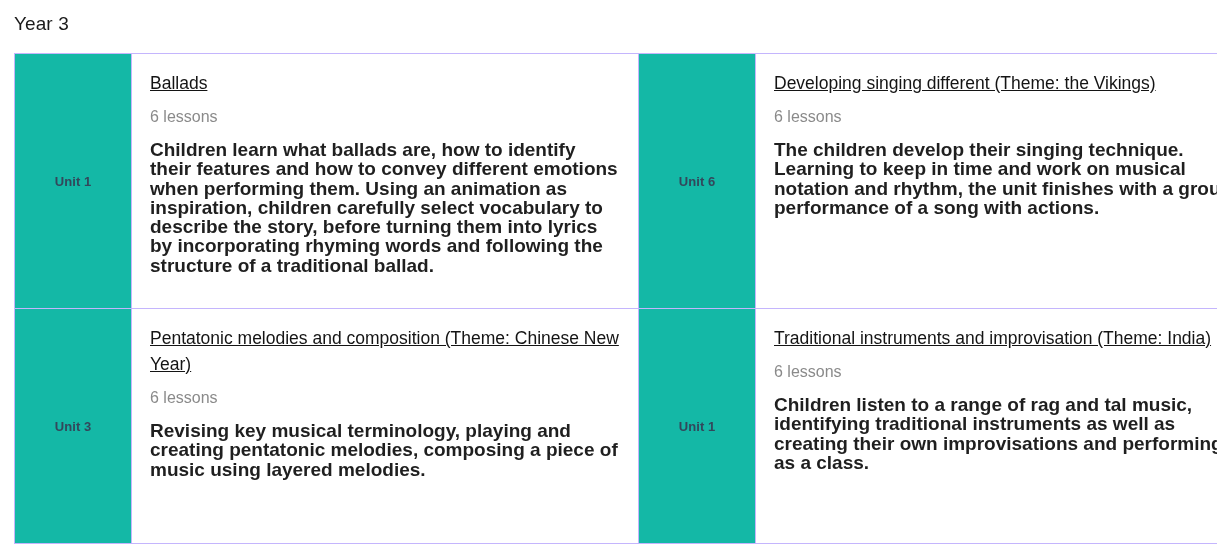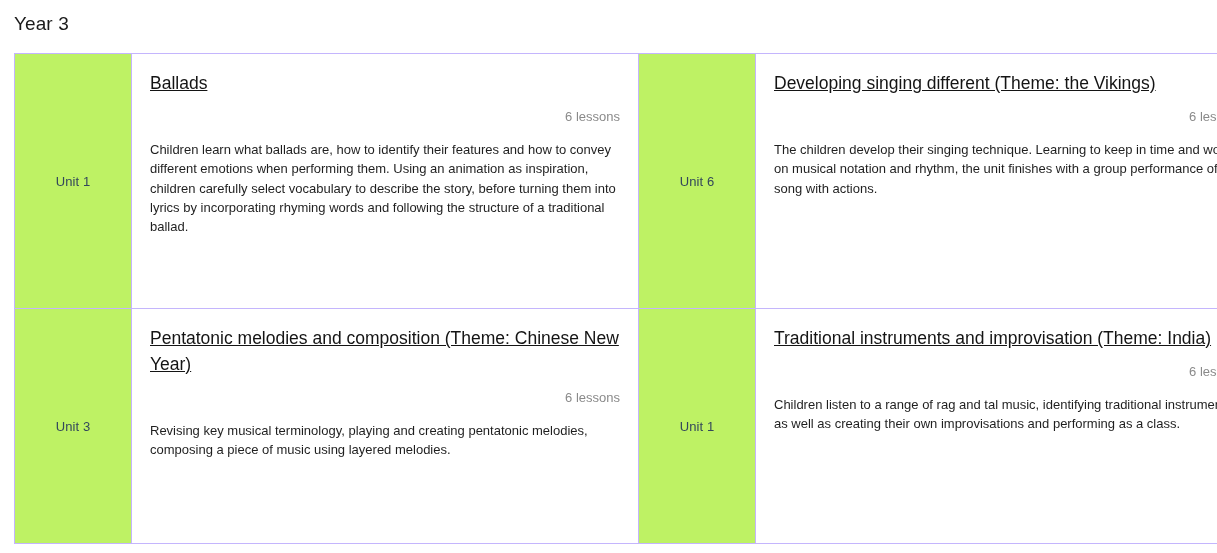"6 lessons" .lesson-count { font-size: 13px -> 16px; text-align: right -> none }
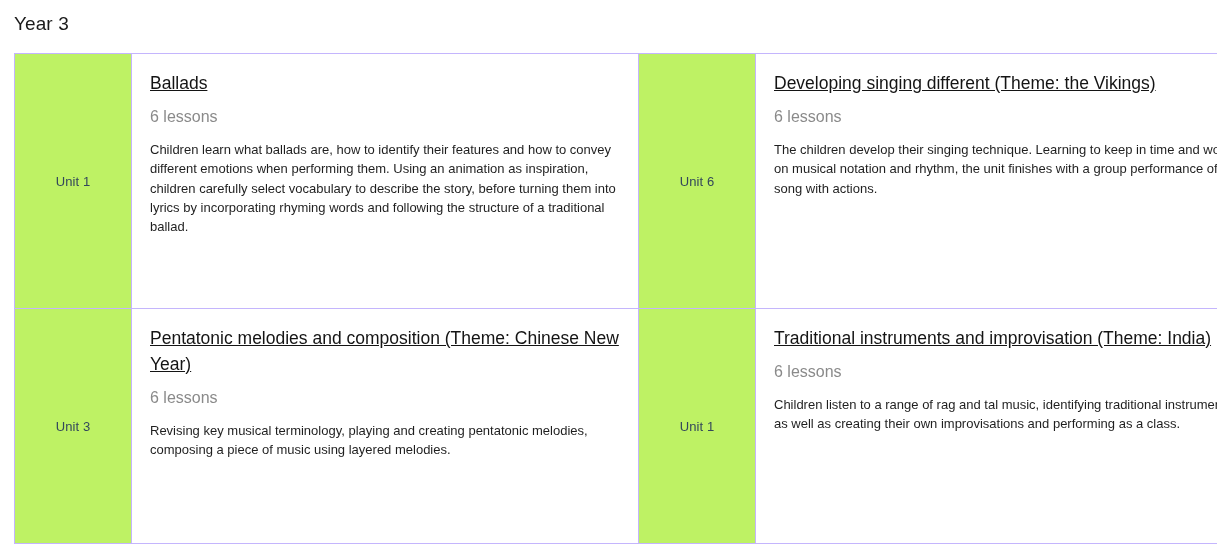"Children learn what ballads are," .unit-desc { font-size: 13px -> 19px; font-weight: none -> bold }
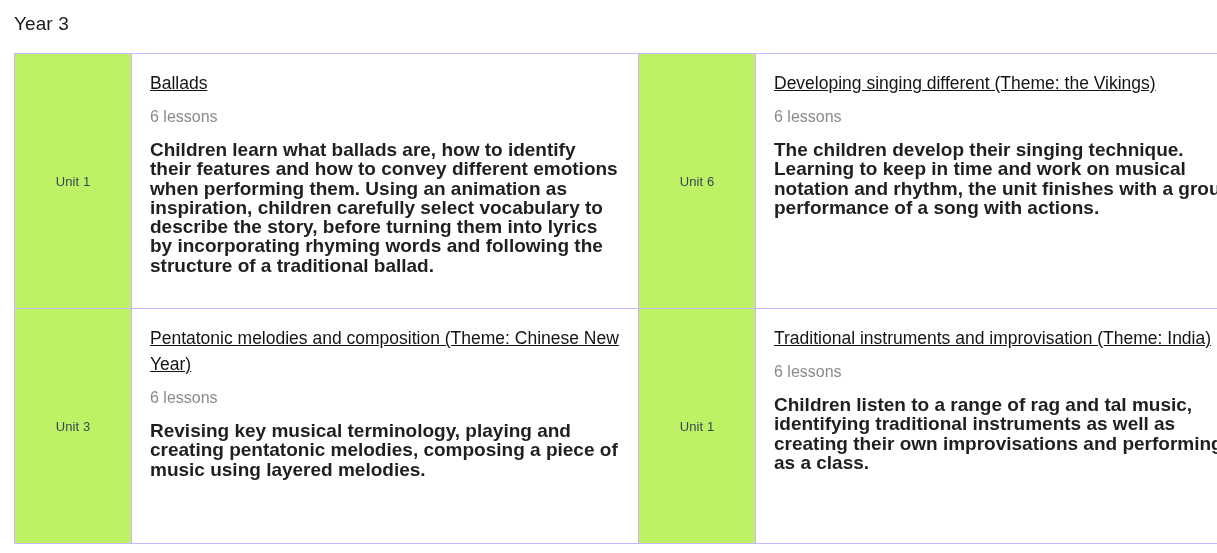"Unit 1" td.unit-label { background: #bef264 -> #14b8a6; font-weight: normal -> bold }
